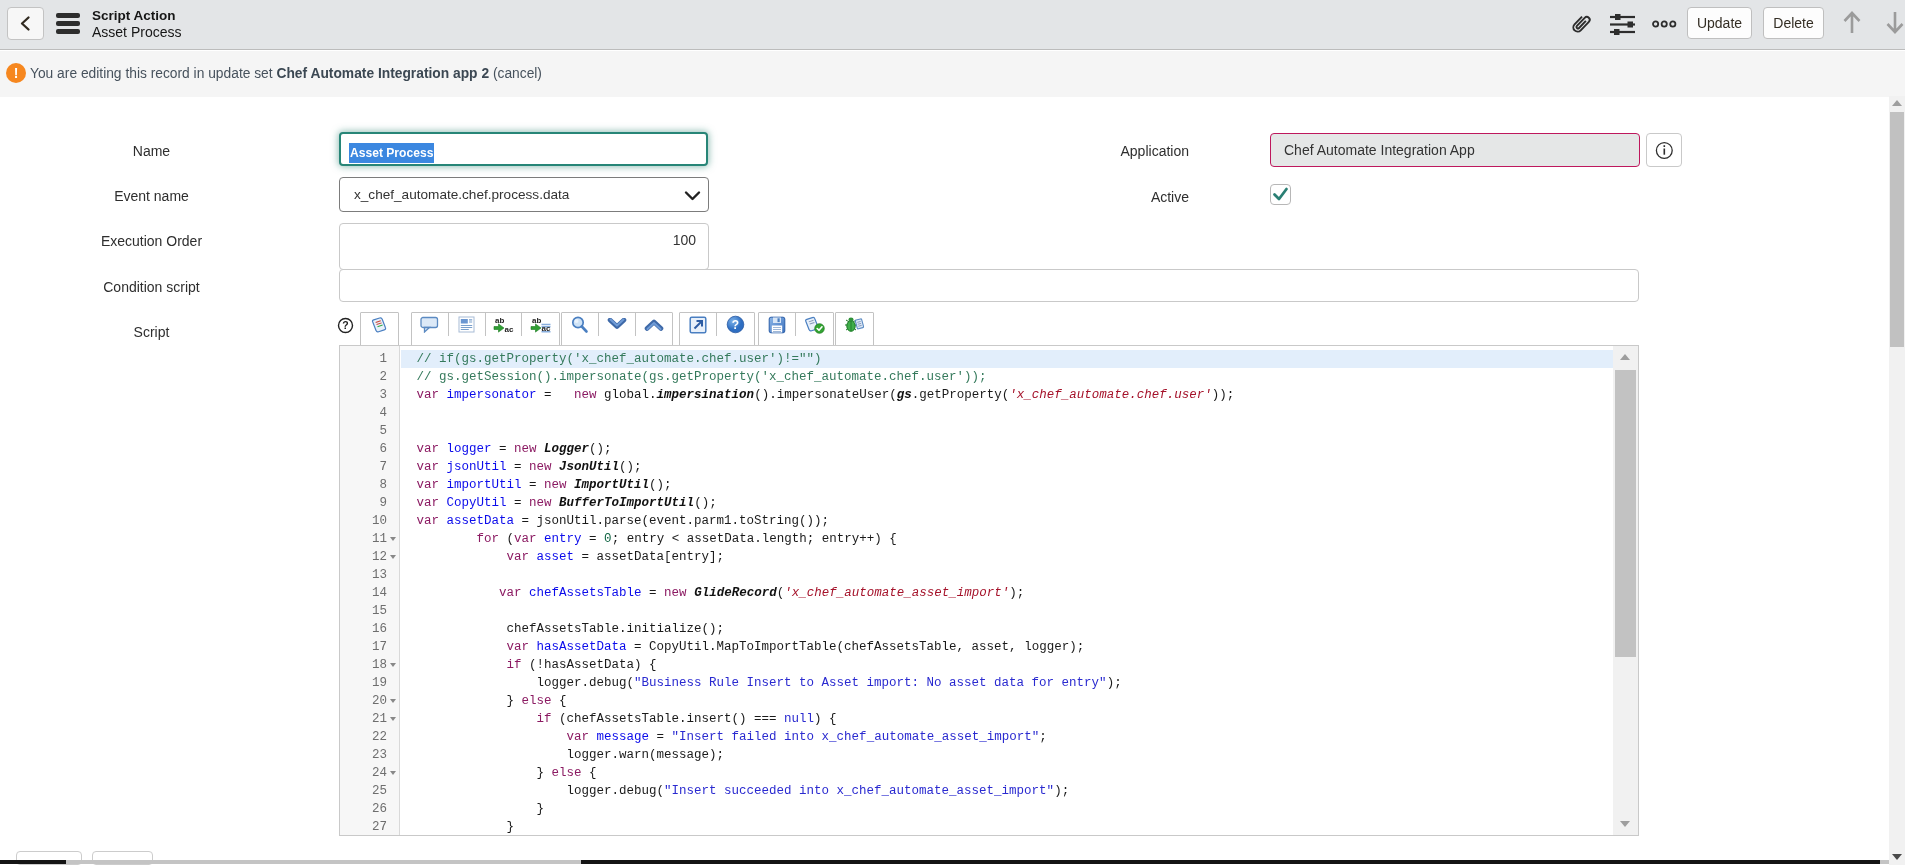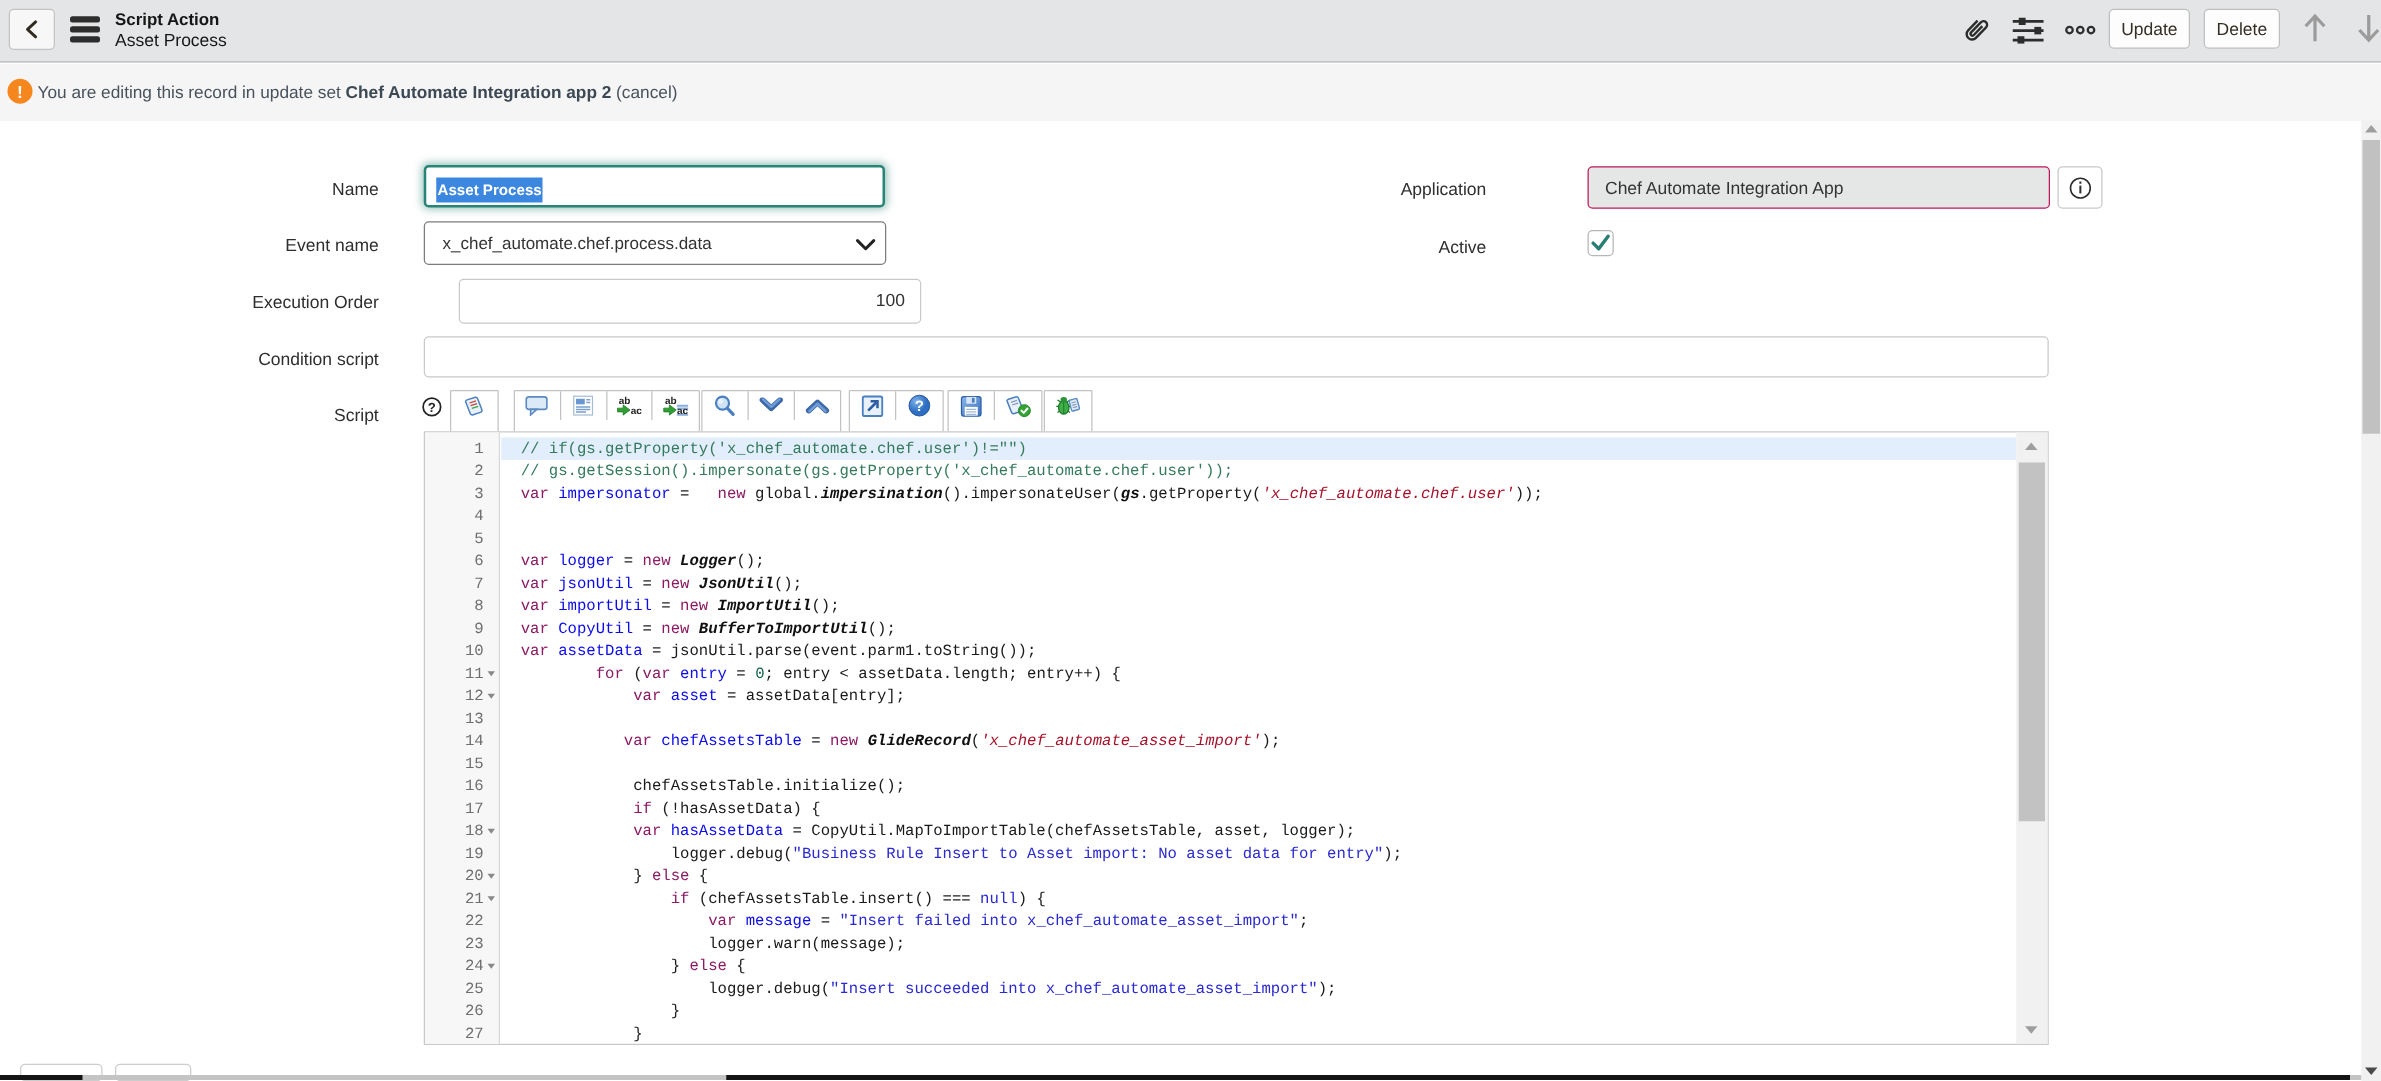"Name" .lbl { text-align: right -> center }
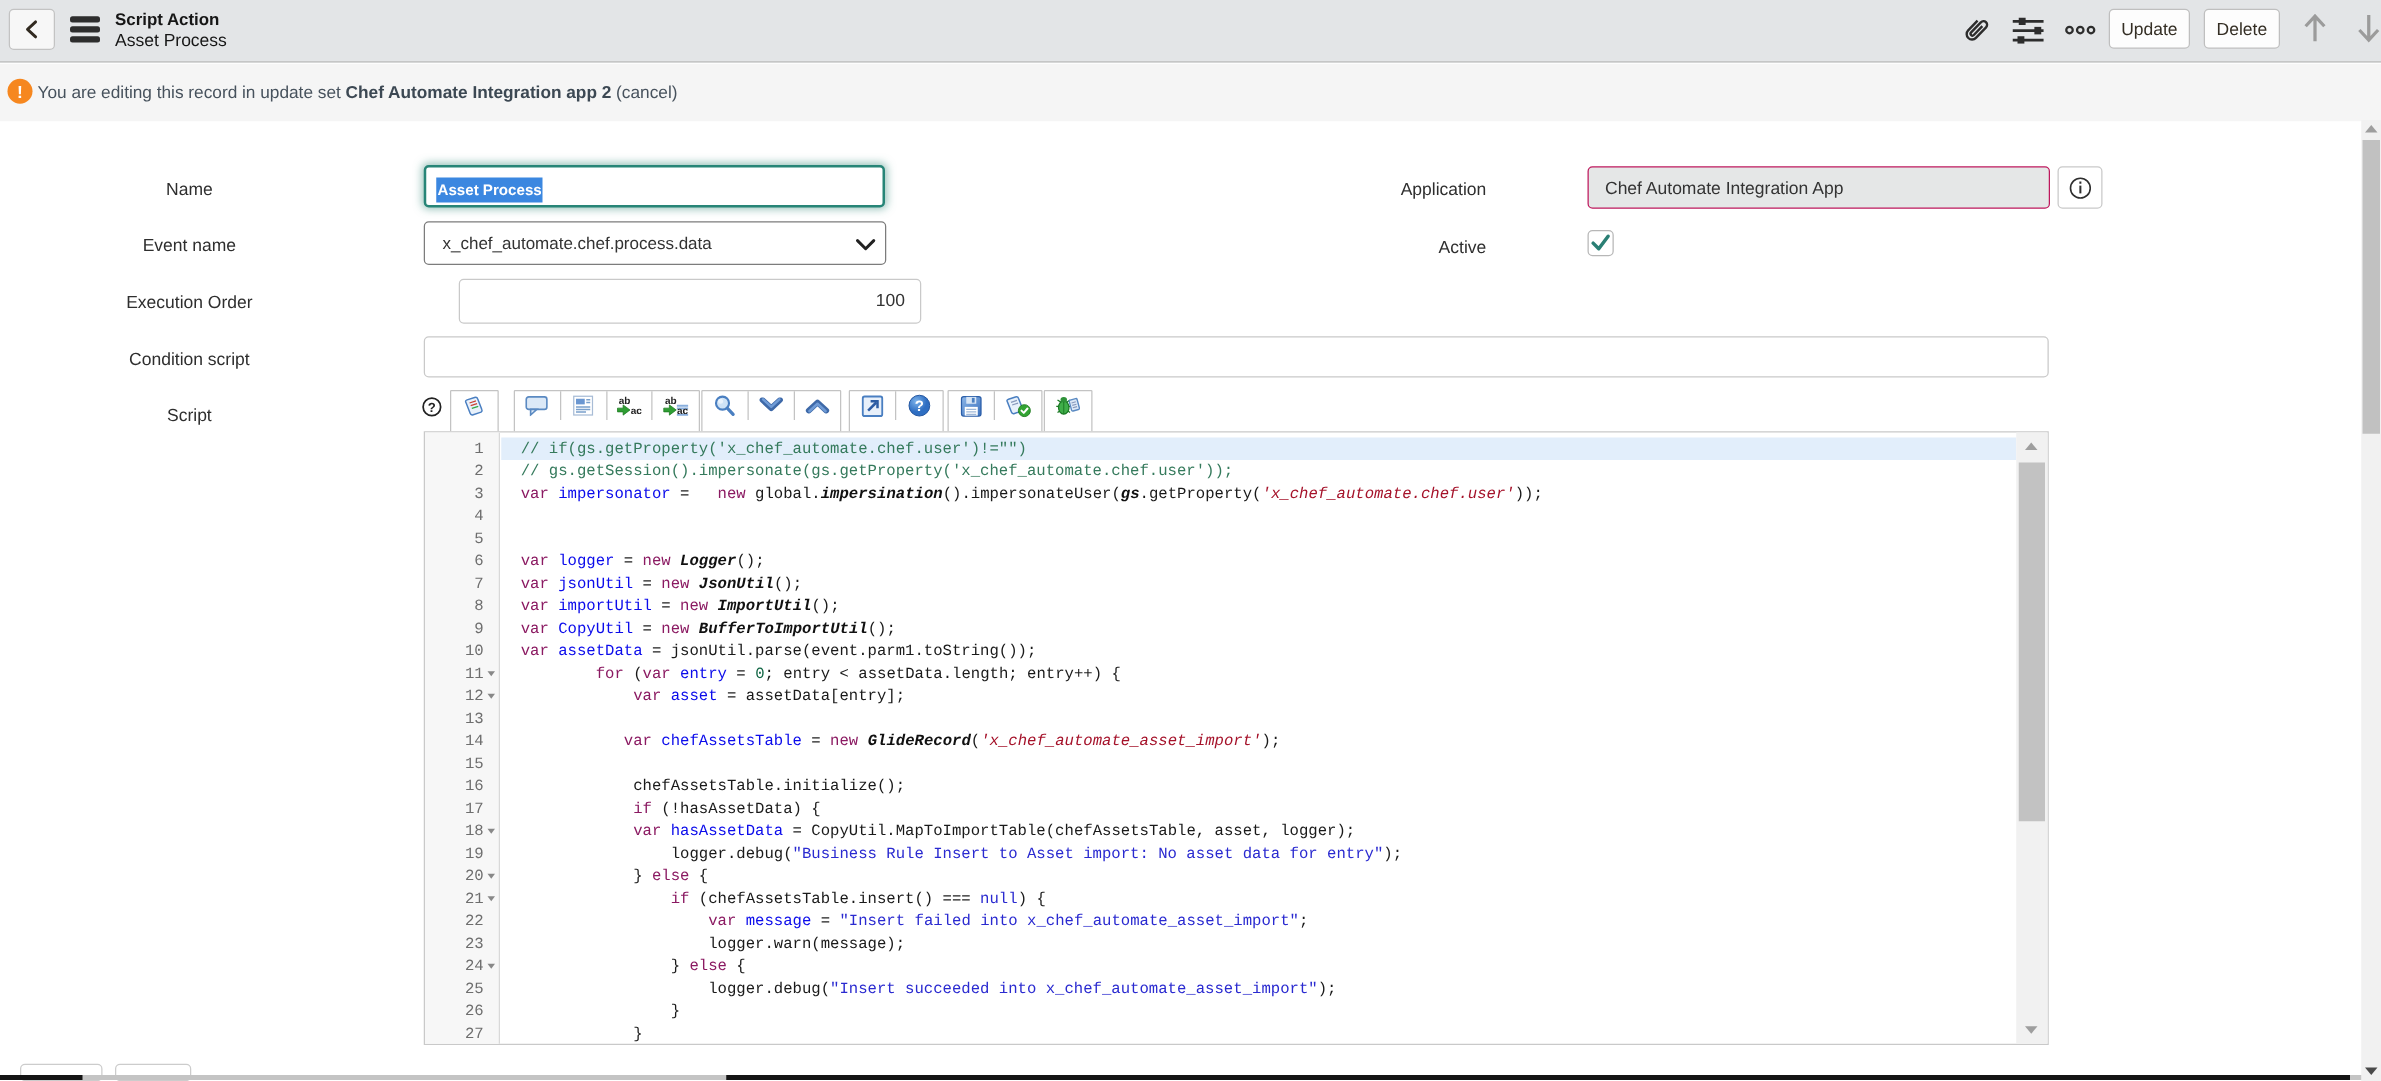"100" #execInp { height: 36px -> 47px; margin-left: 28px -> none }
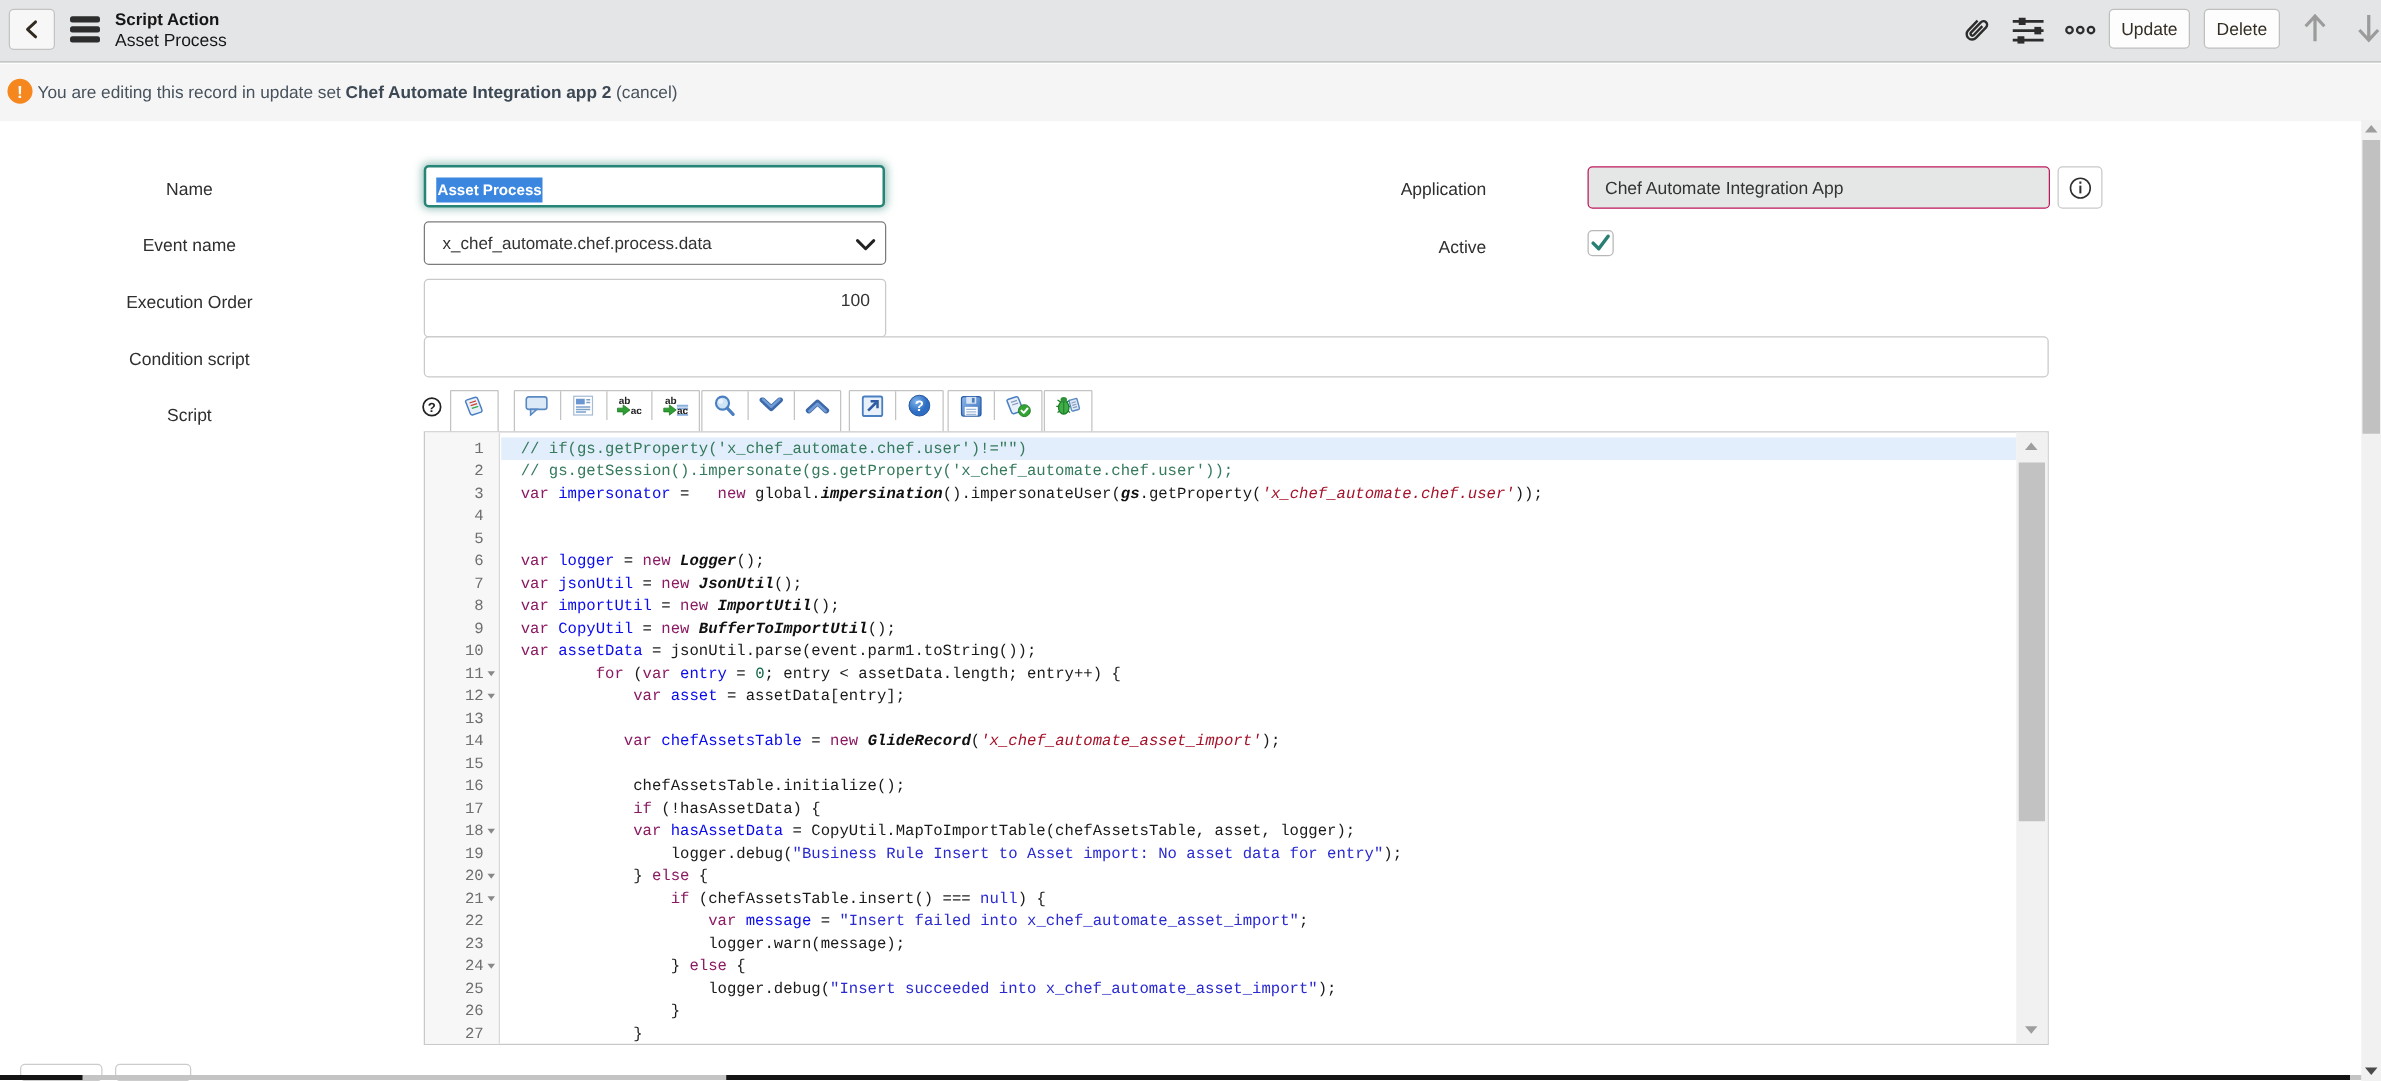"if (!hasAssetData) {" div.cl { order: before "var hasAssetData =" -> after "var hasAssetData =" }
